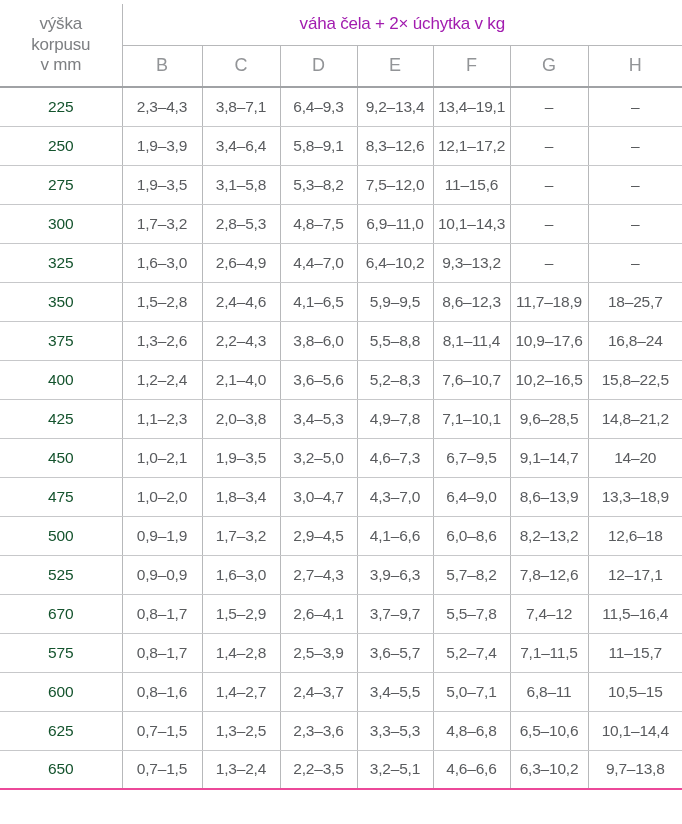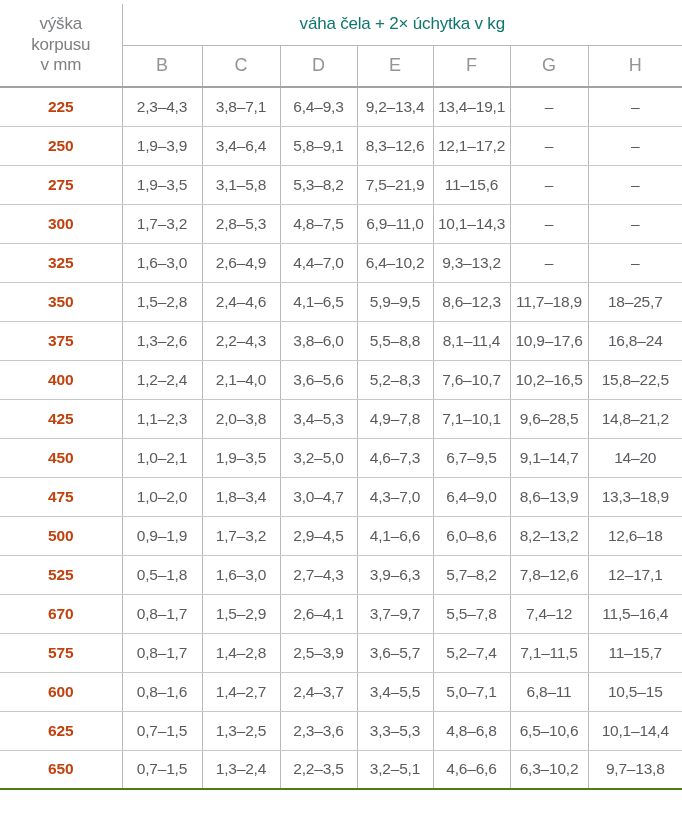"váha čela + 2× úchytka" th.span-header { color: #0f766e -> #a21caf }
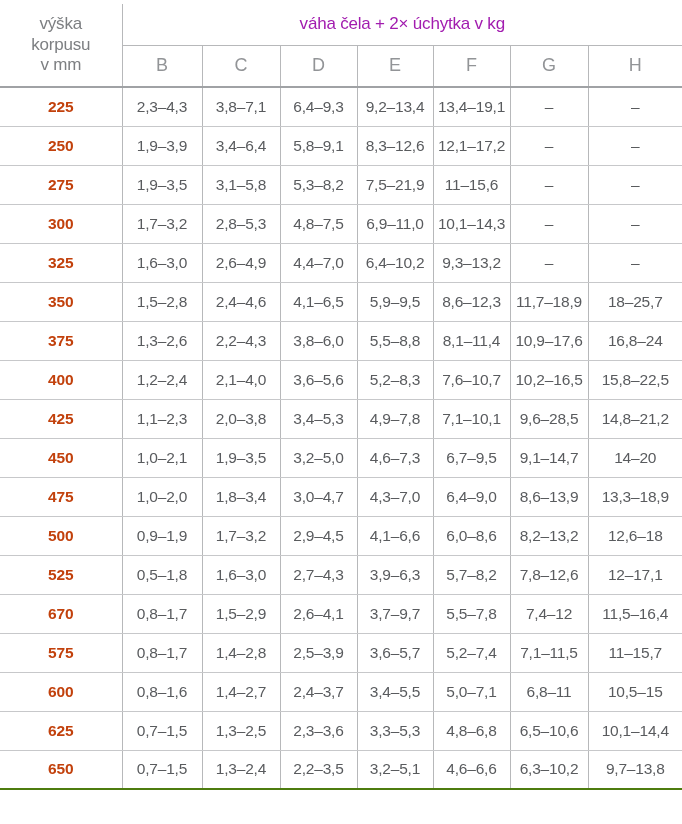"225" tbody td.row-height { color: #c2410c -> #14532d; font-weight: bold -> none }
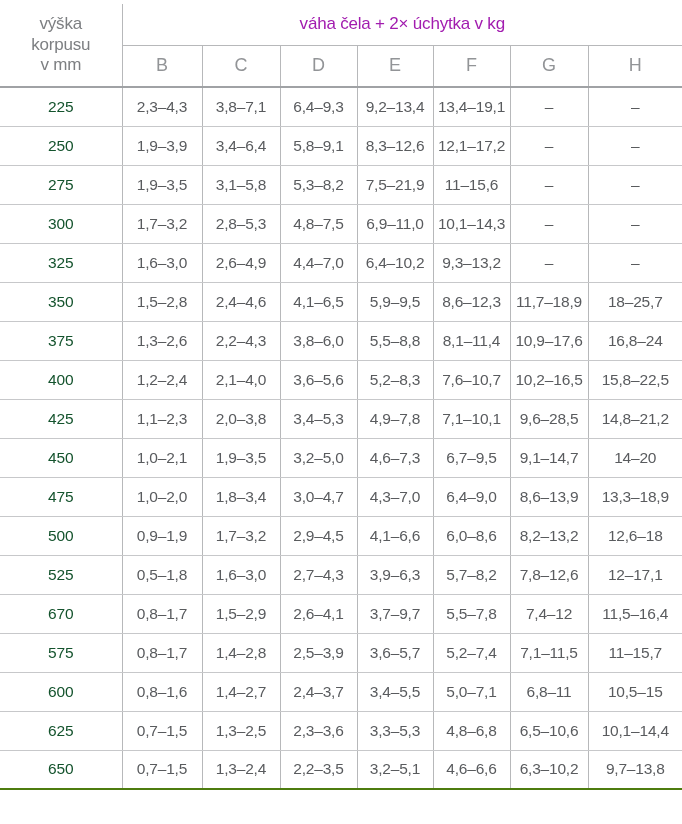"7,5–21,9" td { text: 21,9 -> 12,0 }
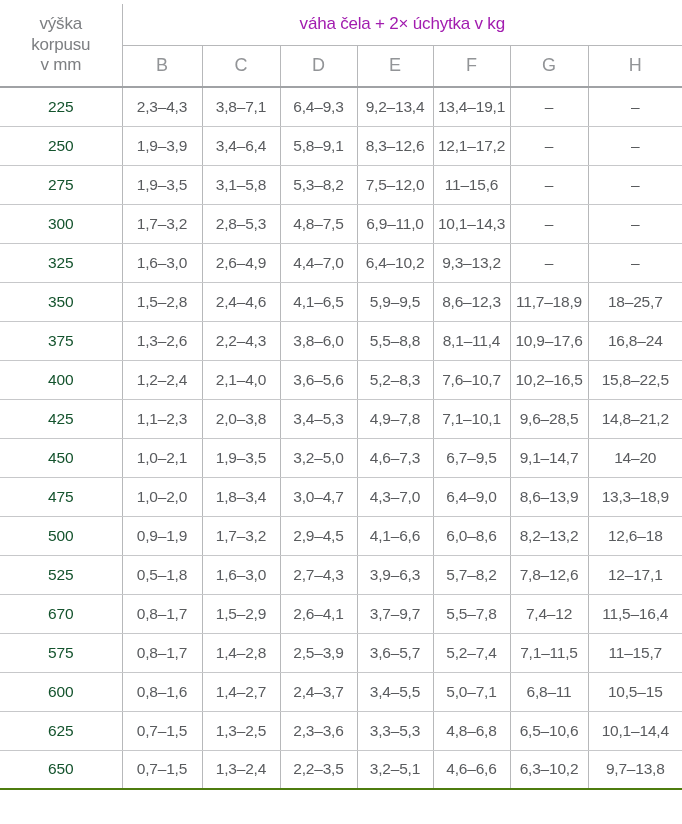"0,5–1,8" td { text: 0,5–1,8 -> 0,9–0,9 }
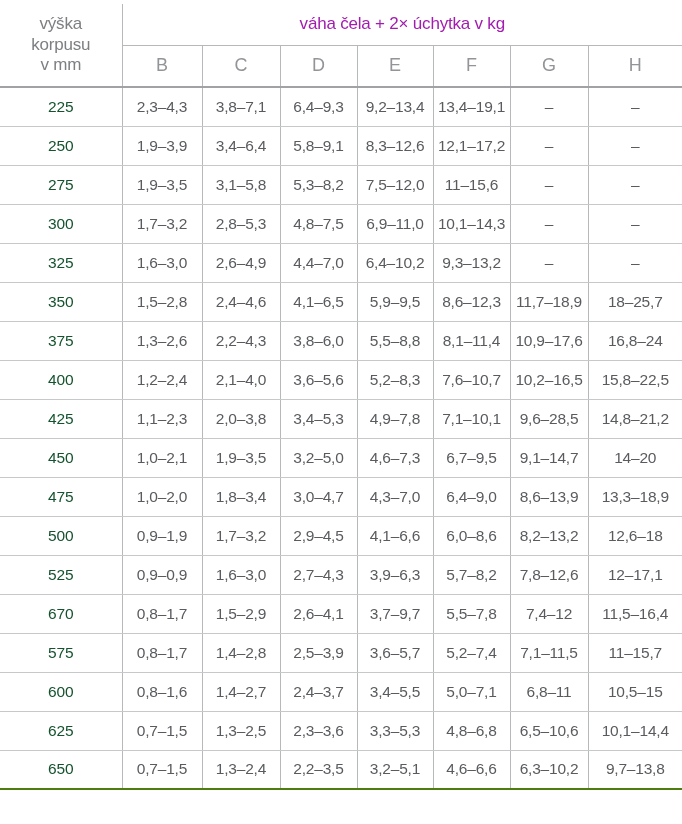"650" tbody tr:last-child td { border-bottom: 2px solid #4d7c0f -> 2px solid #ec4899 }
